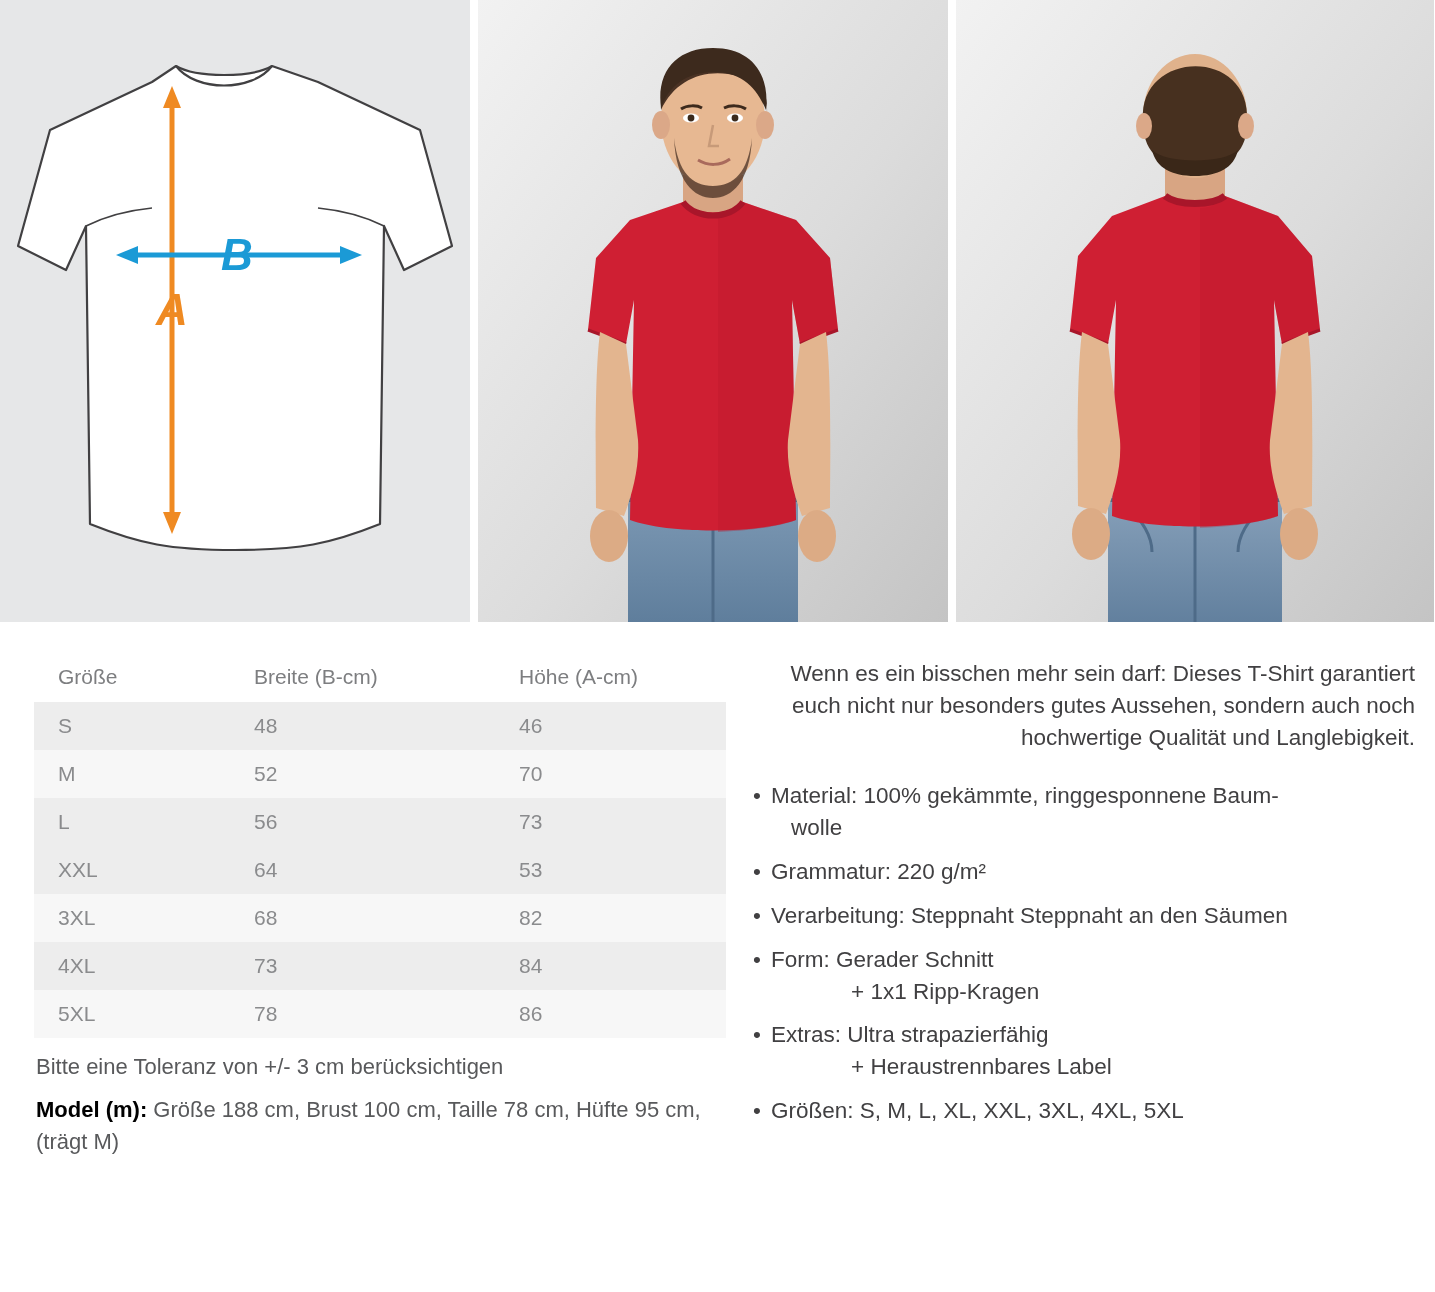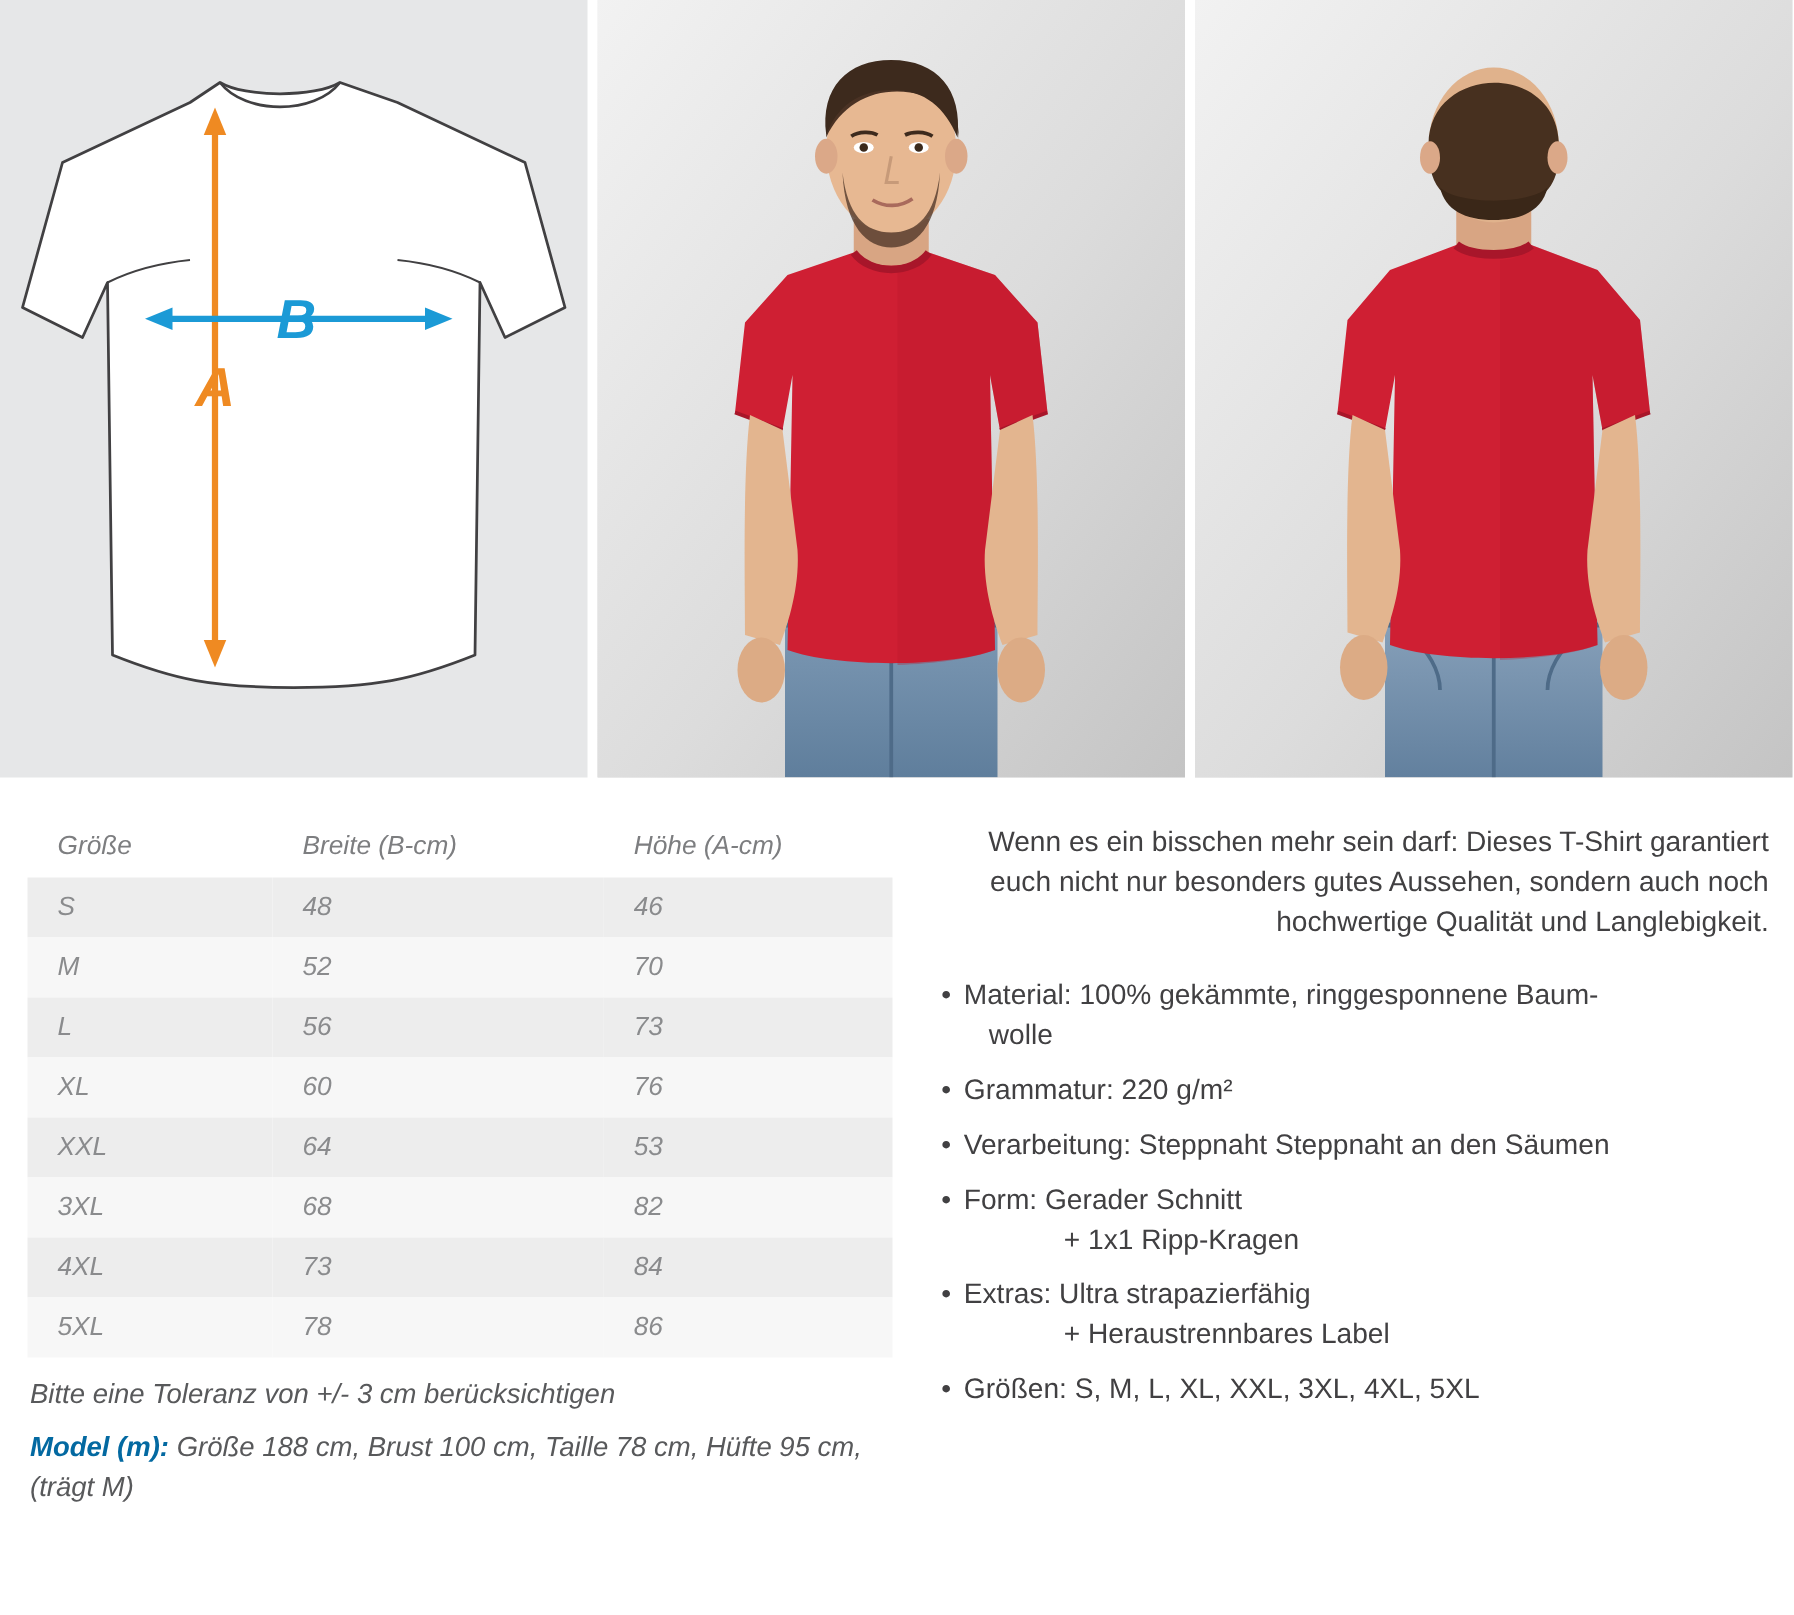"Größe" .left-col { font-style: italic -> none; padding: 30px 20px 0 22px -> 30px 20px 0 34px }
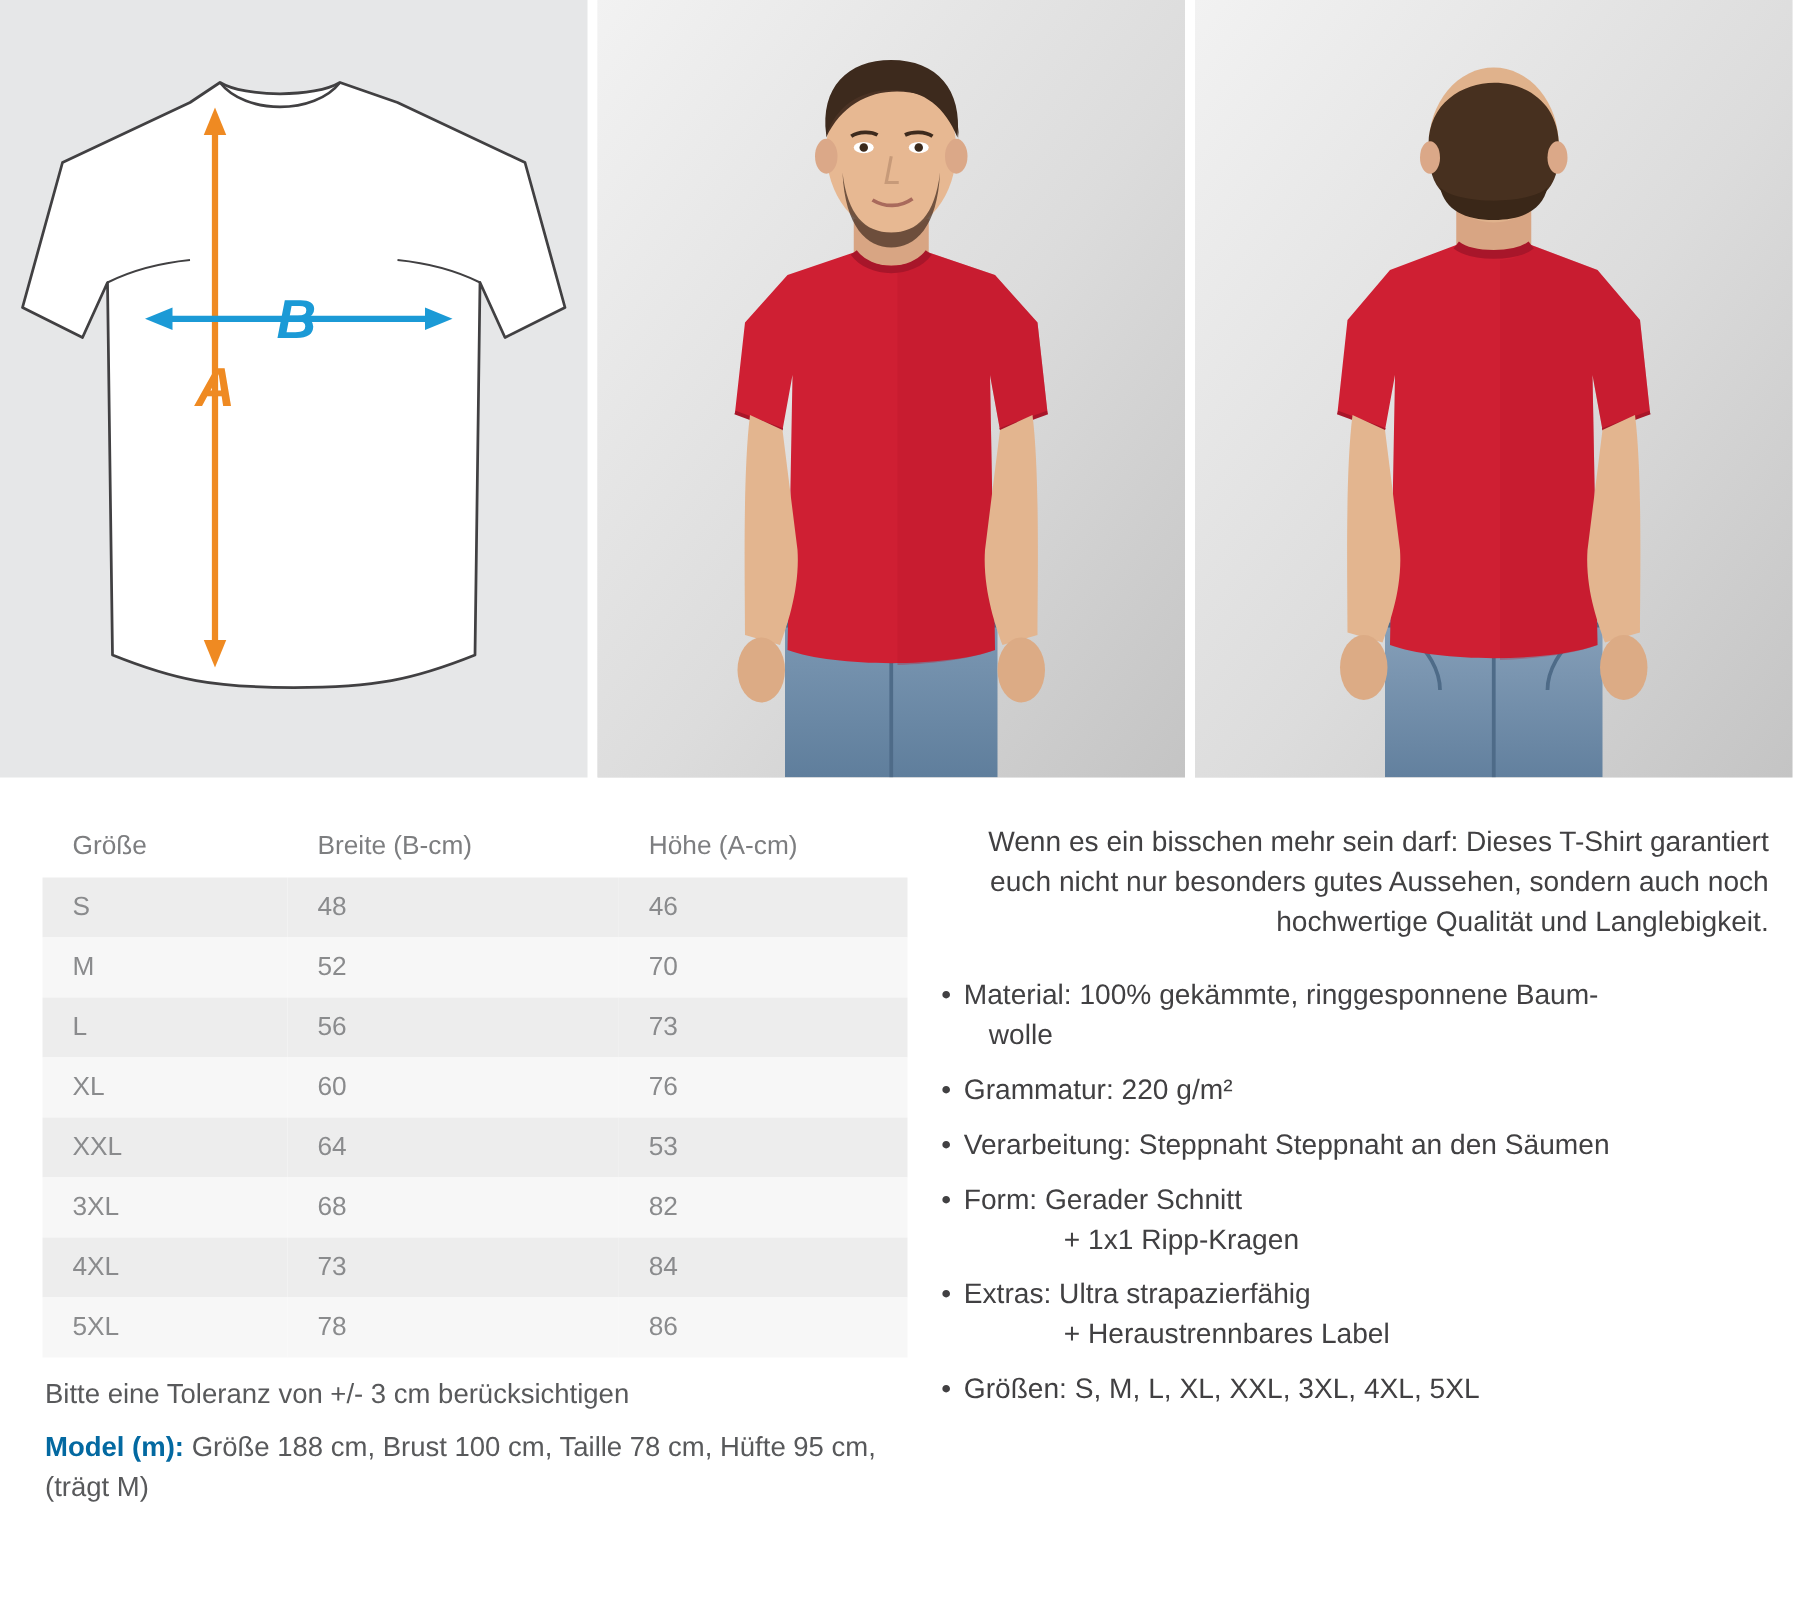"XL" tr.even { html: <tr> <td>XL</td> <td>60</td> <td>76</td> </tr> -> none }
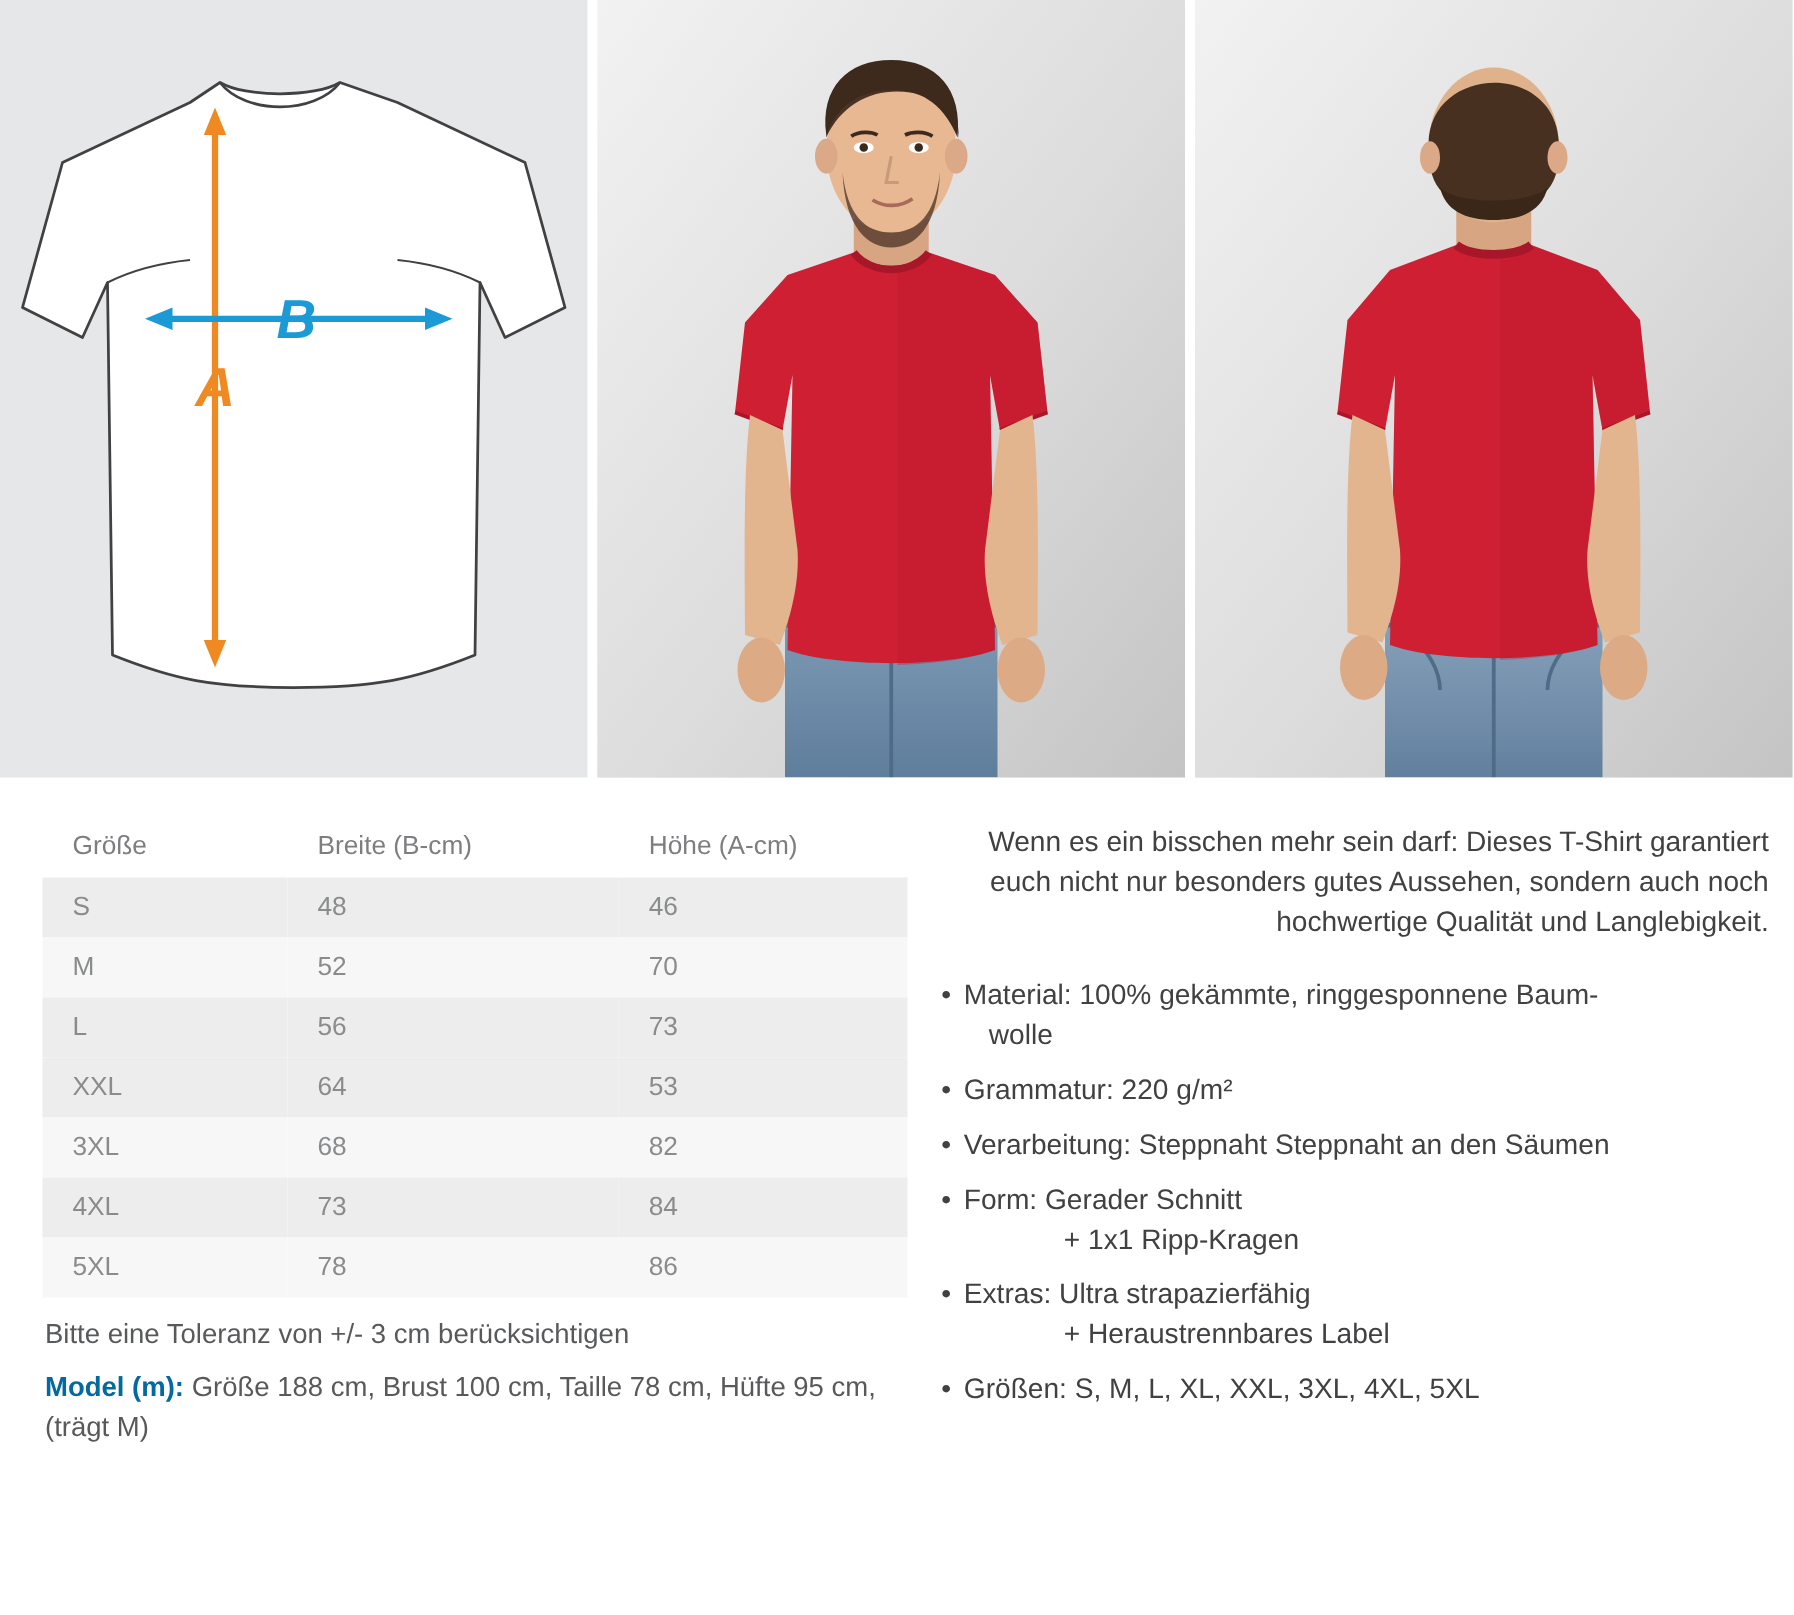"Model (m):" .model-line b { color: #0369a1 -> #000000 }
